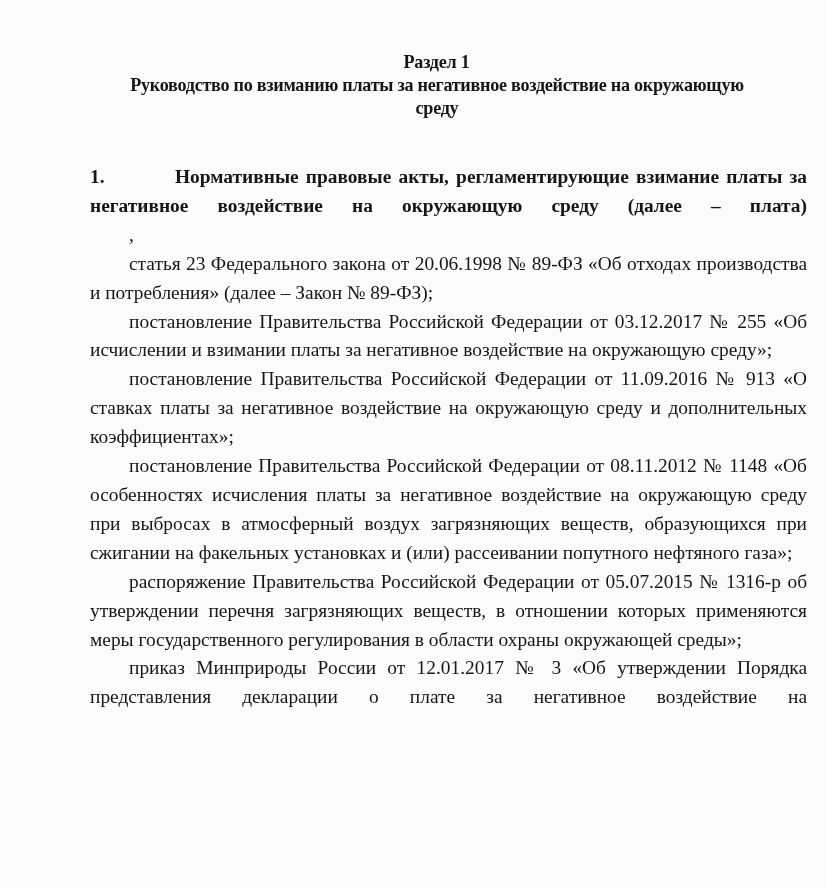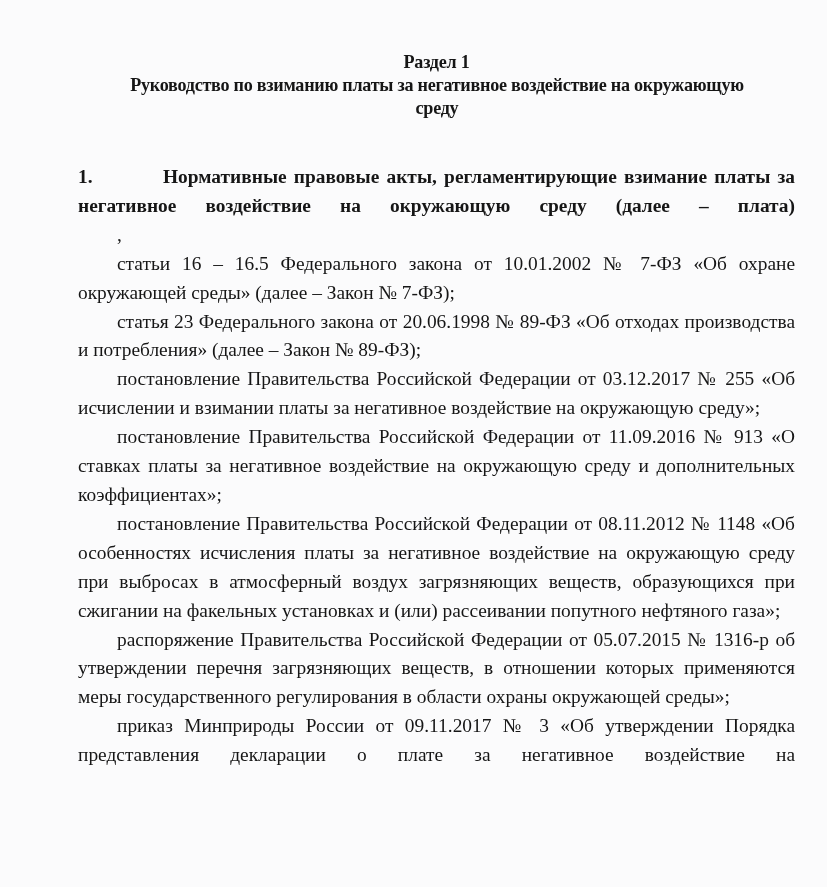"1. Нормативные правовые акты," .body-block { margin-left: none -> 12px }
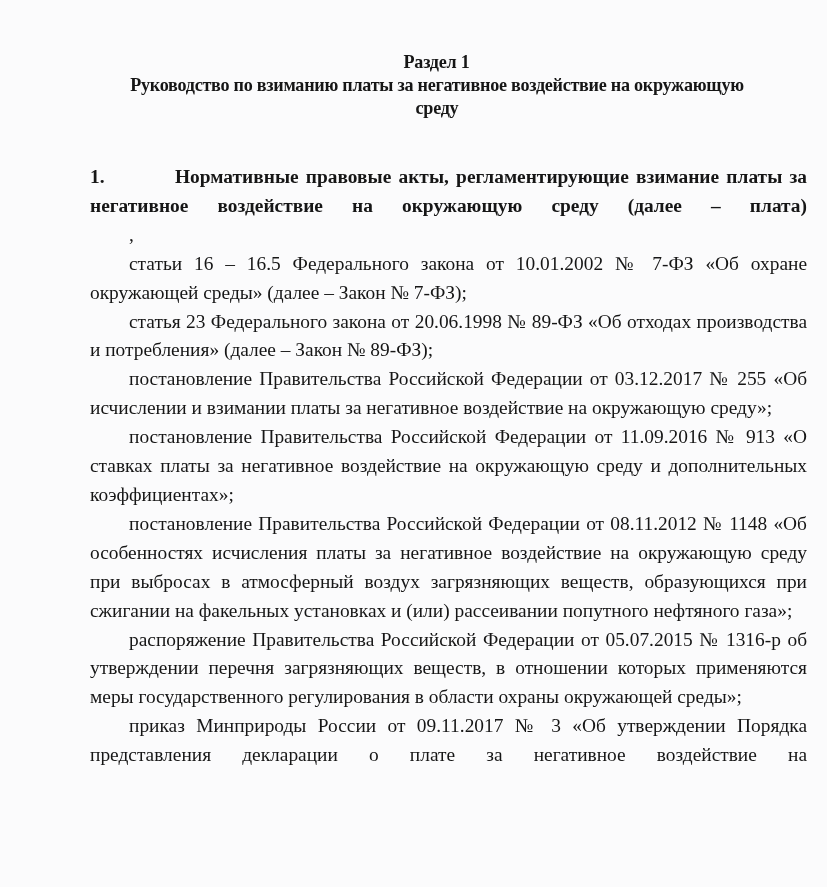"статьи 16 – 16.5 Федерального" p.para { html: <p>статьи 16 – 16.5 Федерального закона от 10.01.2002 № 7-ФЗ «Об охране окружающей среды» (далее – Закон № 7-ФЗ);</p> -> none }
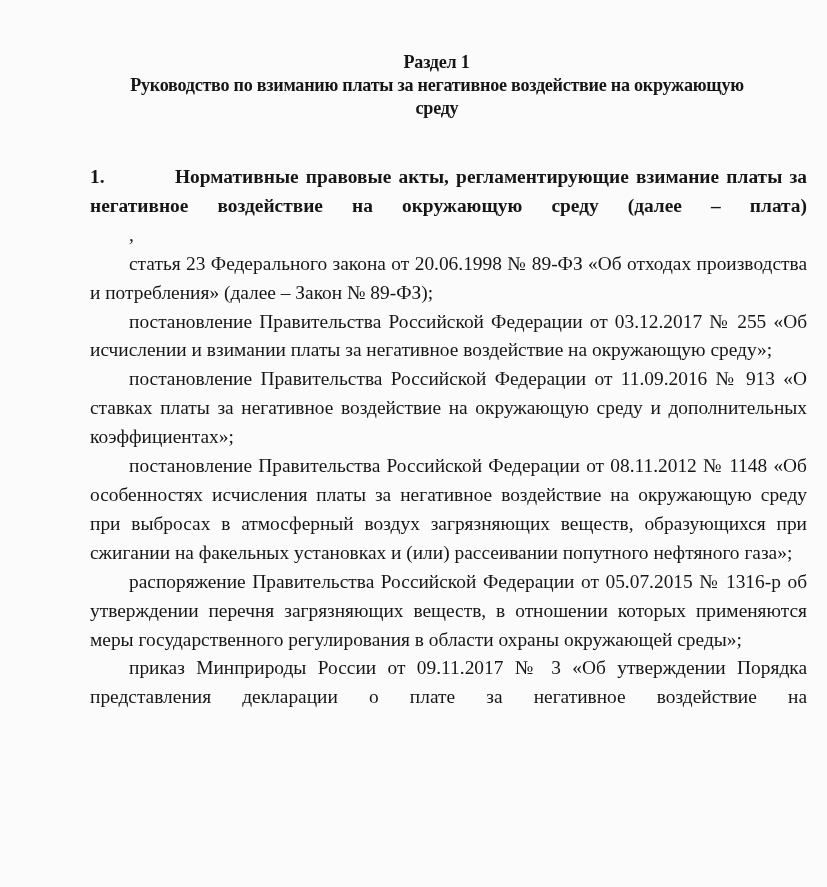"приказ Минприроды России от 09.11.2017" p.para { text: 09.11.2017 -> 12.01.2017 }
